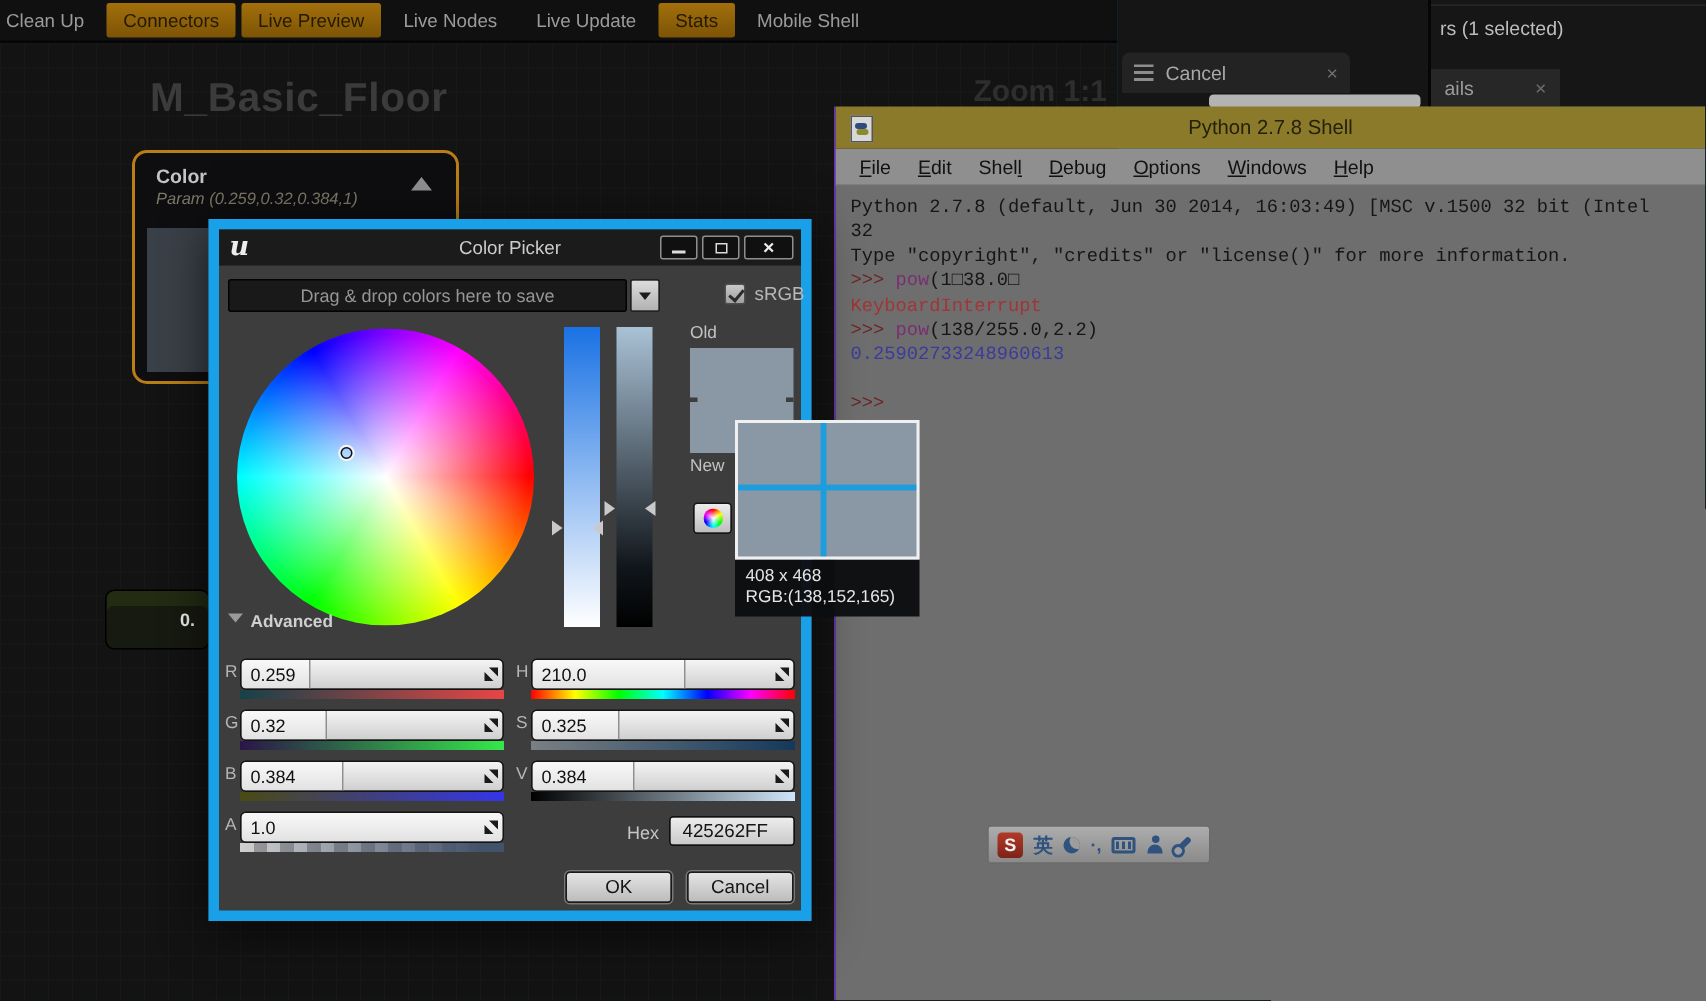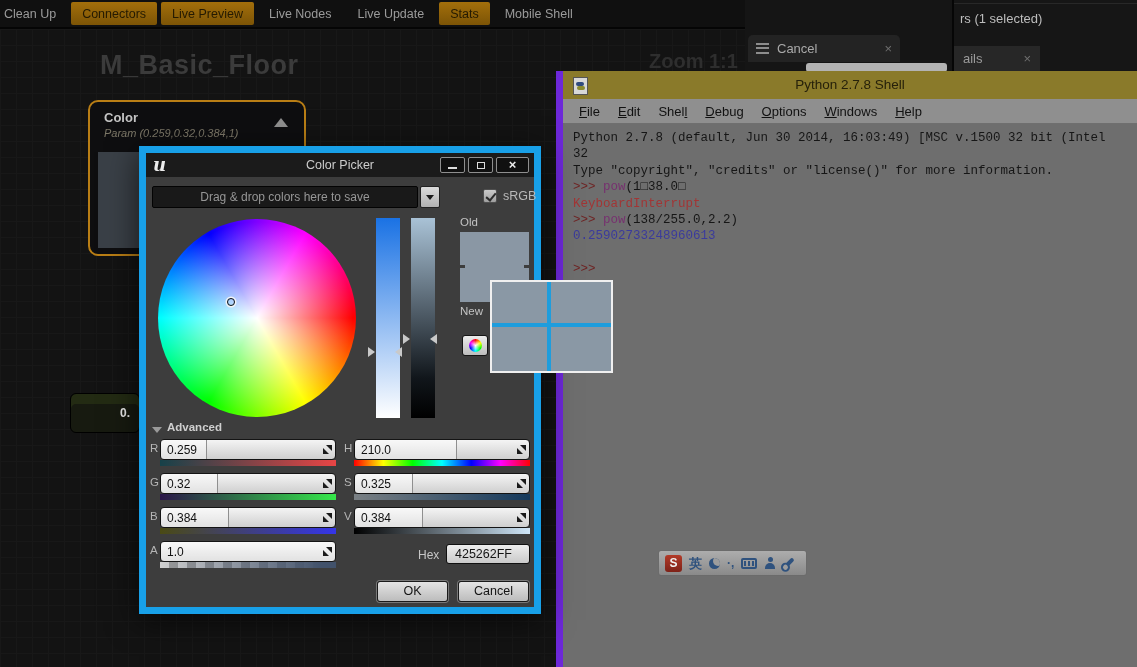"Python 2.7.8 Shell" .py-window { border-left: 7px solid #6d28d9 -> 1px solid #6d28d9 }
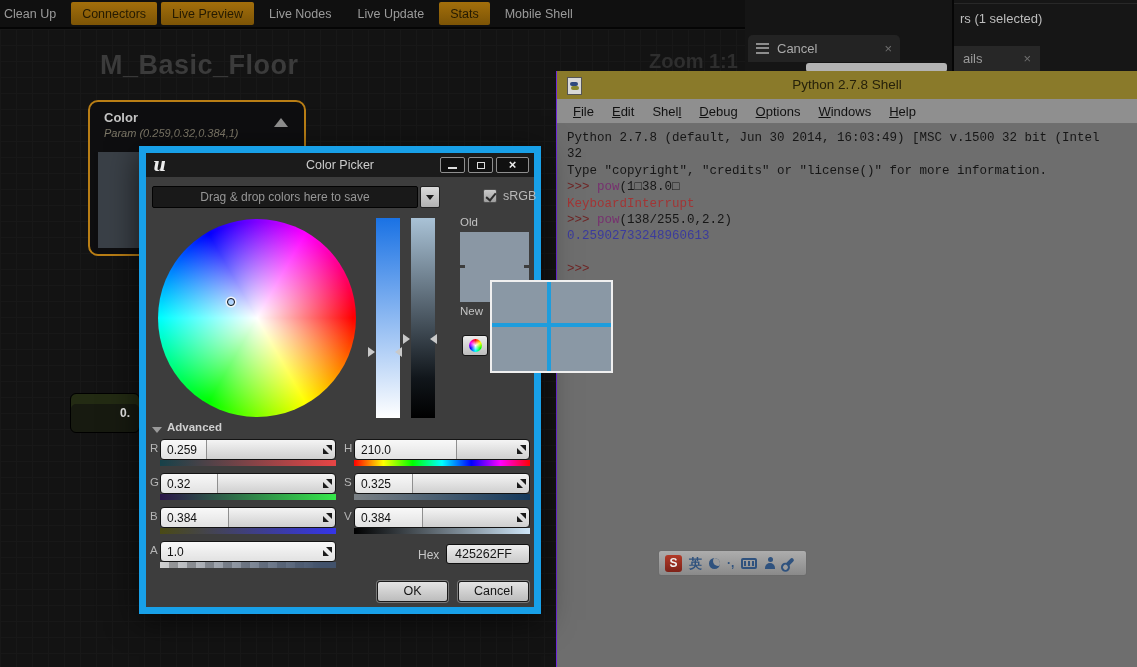"408 x 468" div.mag-info { html: none -> <div> <div>408 x 468</div> <div>RGB:(138,152,165)</div> </div> }
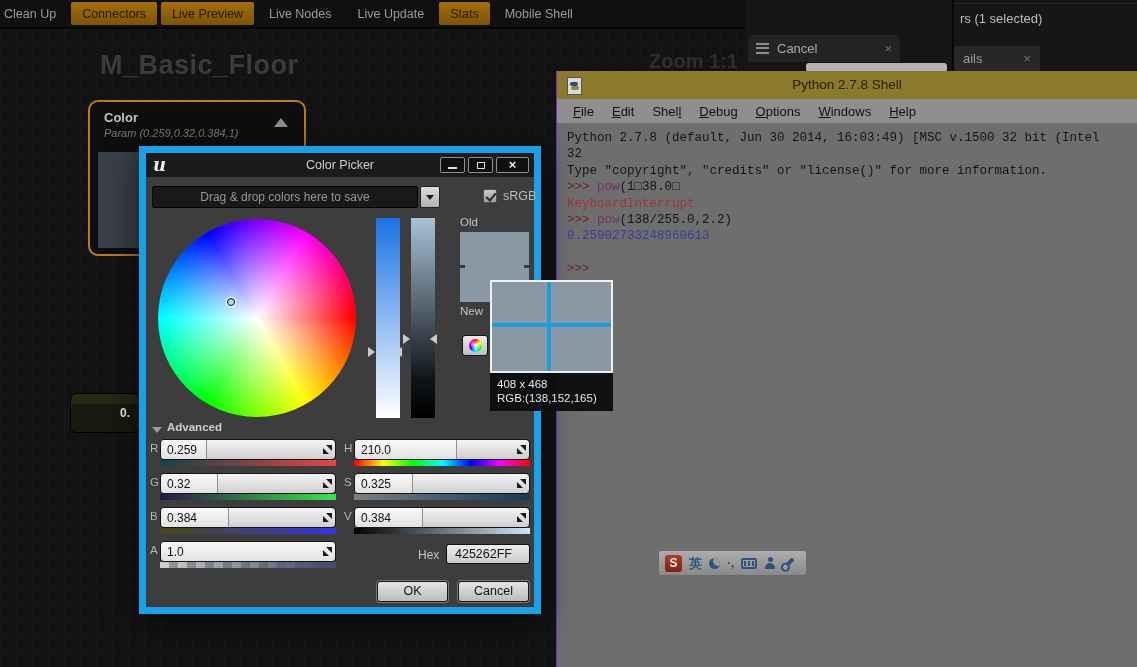"Advanced" .pk-advanced { align-items: flex-end -> flex-start; top: 268px -> 256px }
